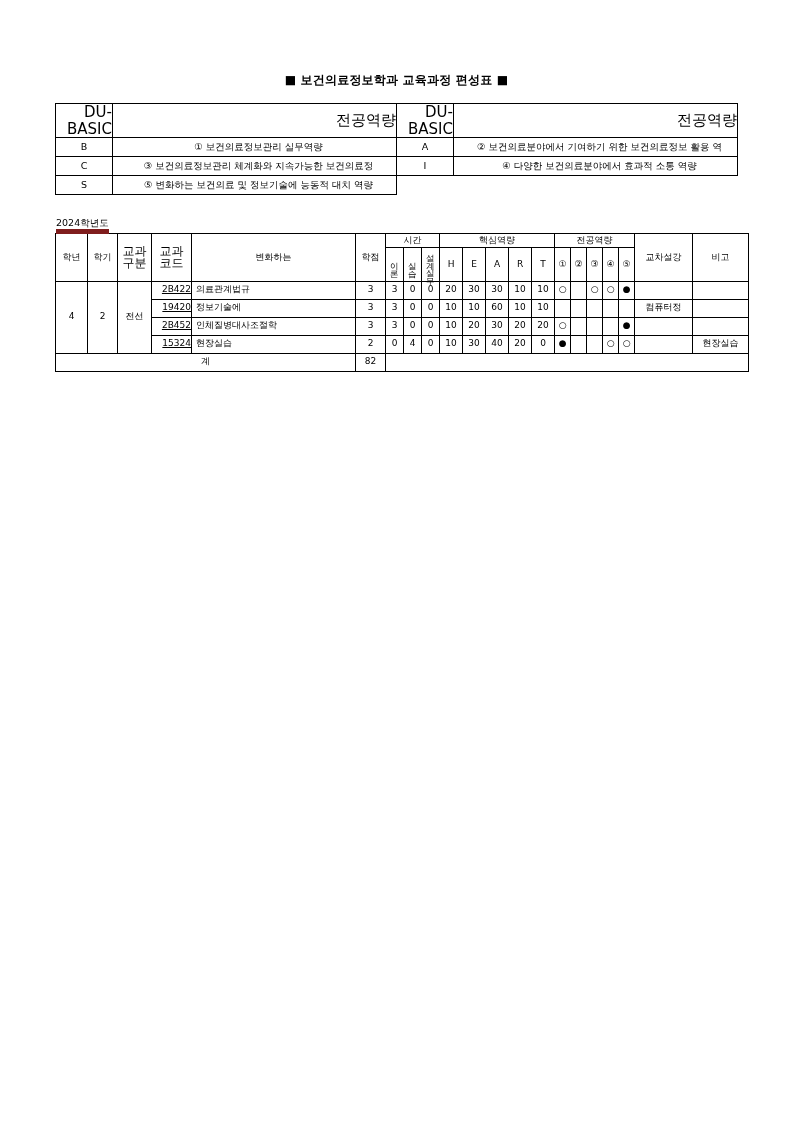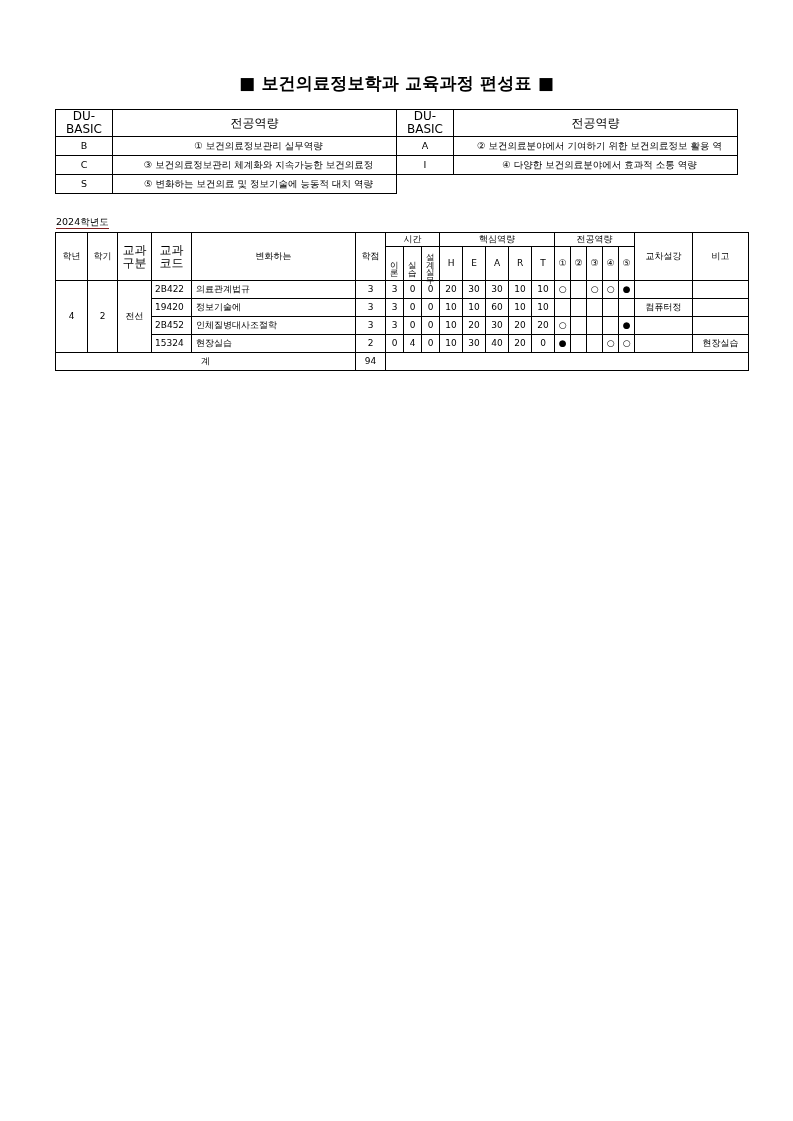"■ 보건의료정보학과 교육과정 편성표 ■" .doc-title { font-size: 17px -> 12px }
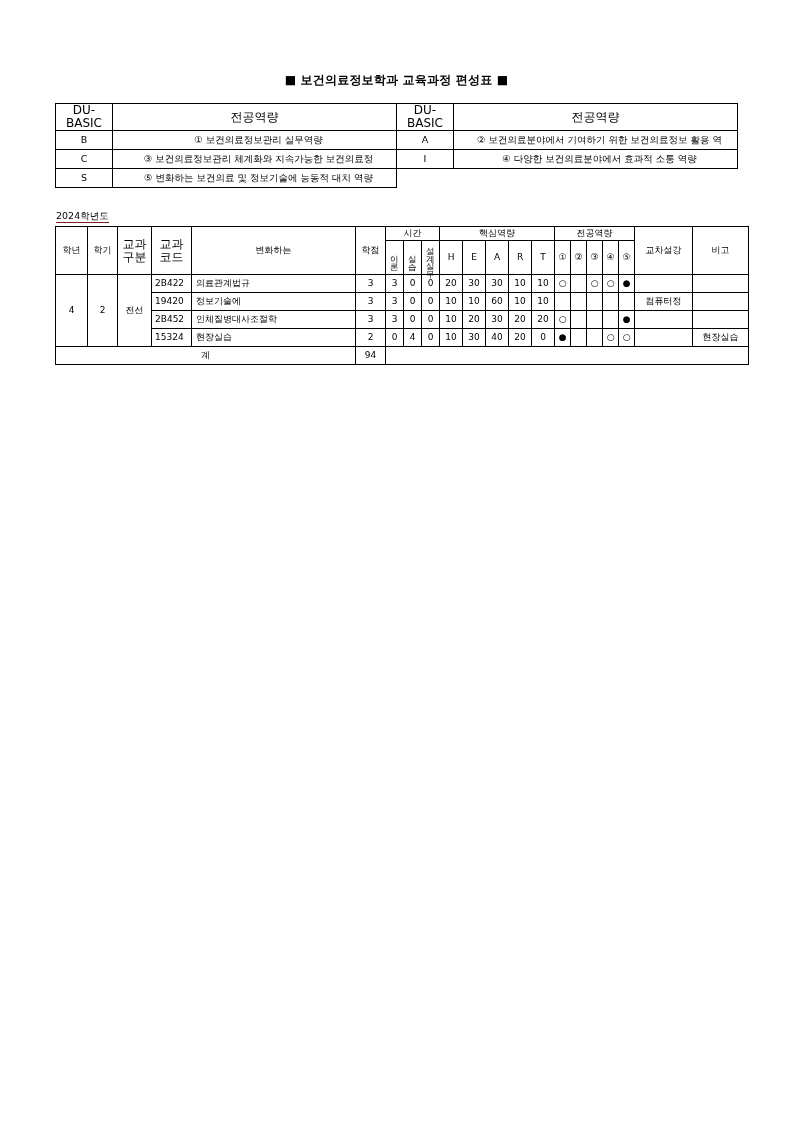"DU-BASIC" .comp-table .hdr { font-size: 12px -> 15px; text-align: none -> right }
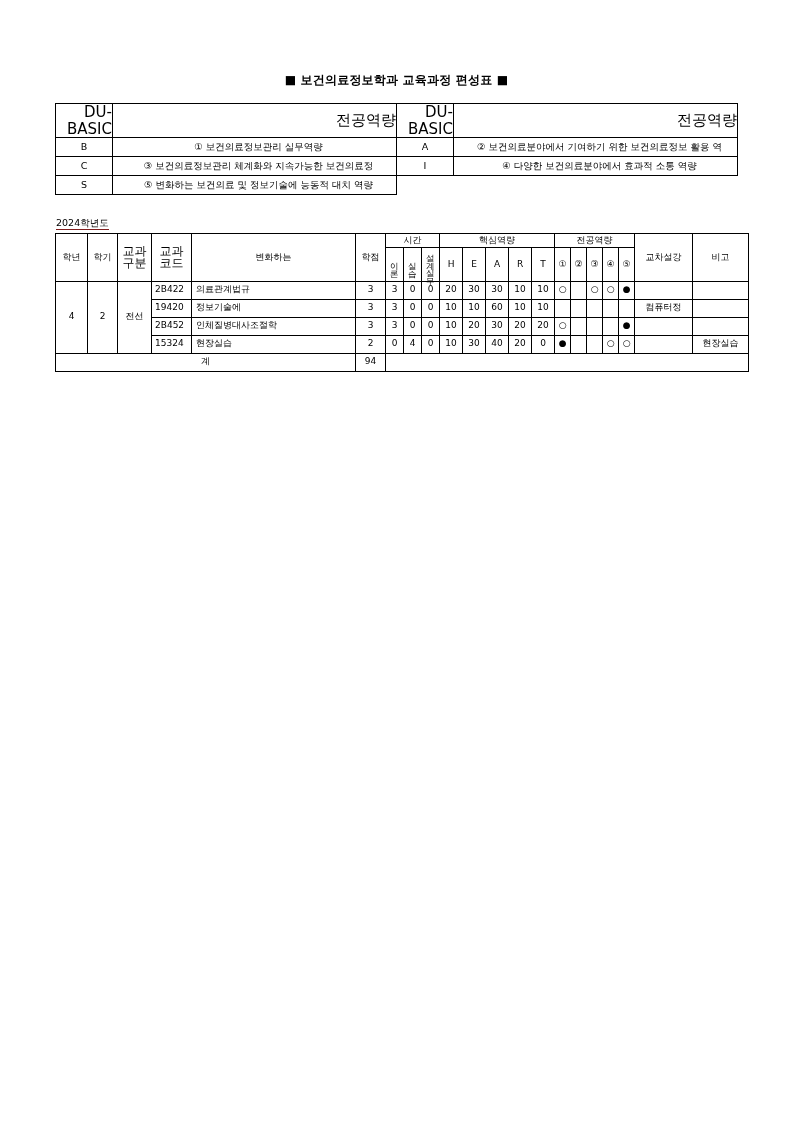"2024학년도" .year-label span { border-bottom: 1px solid #7f1d1d -> 5px solid #7f1d1d }
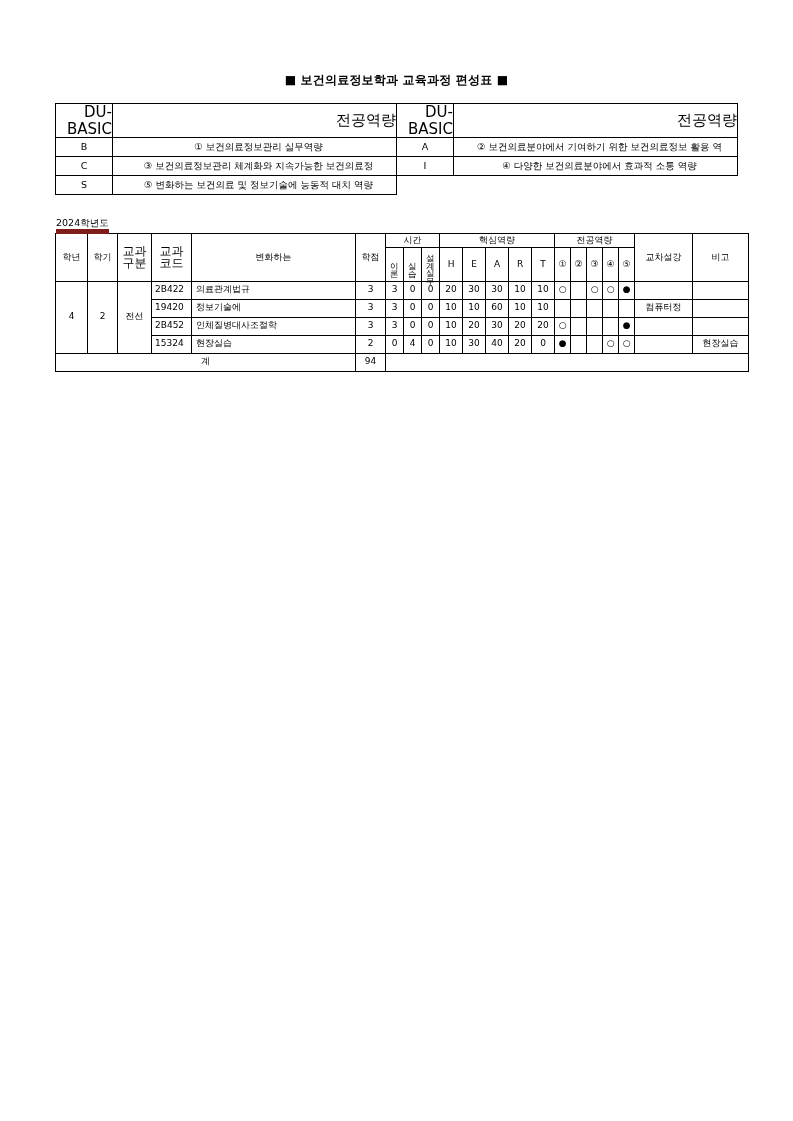"2B422" .cur-table td.code { text-align: left -> right; text-decoration: none -> underline }
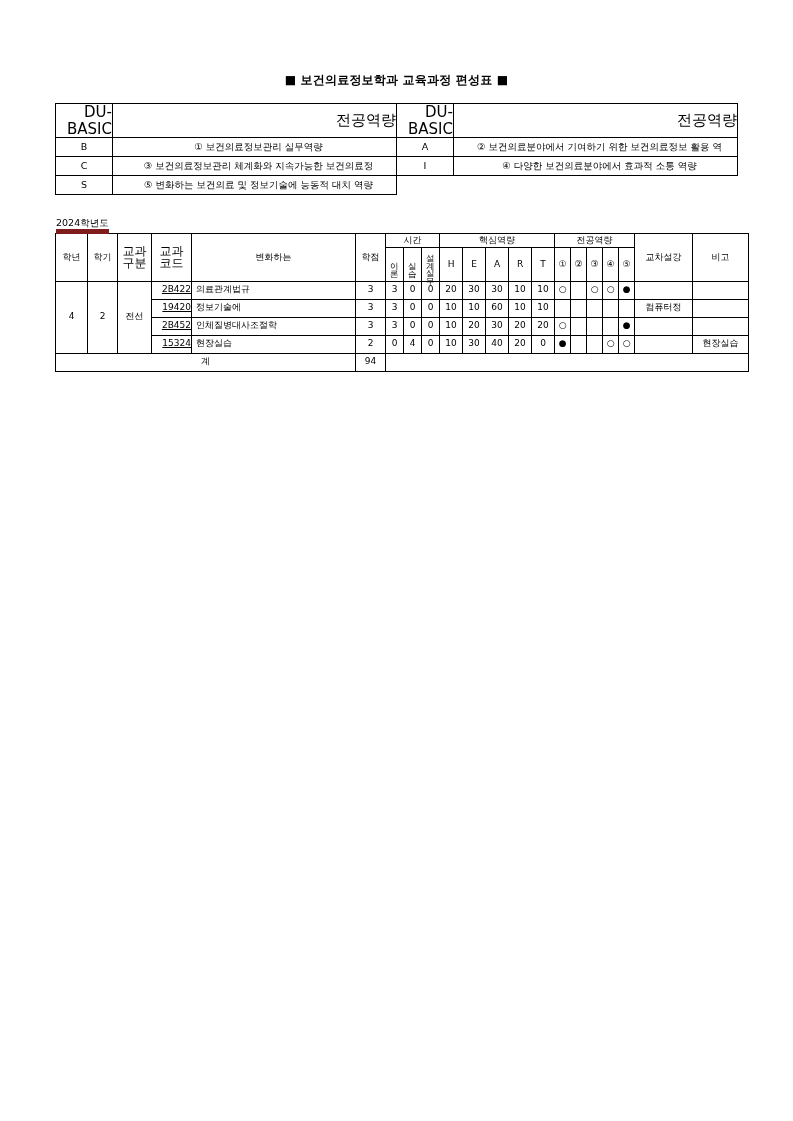"94" td { text: 94 -> 82 }
